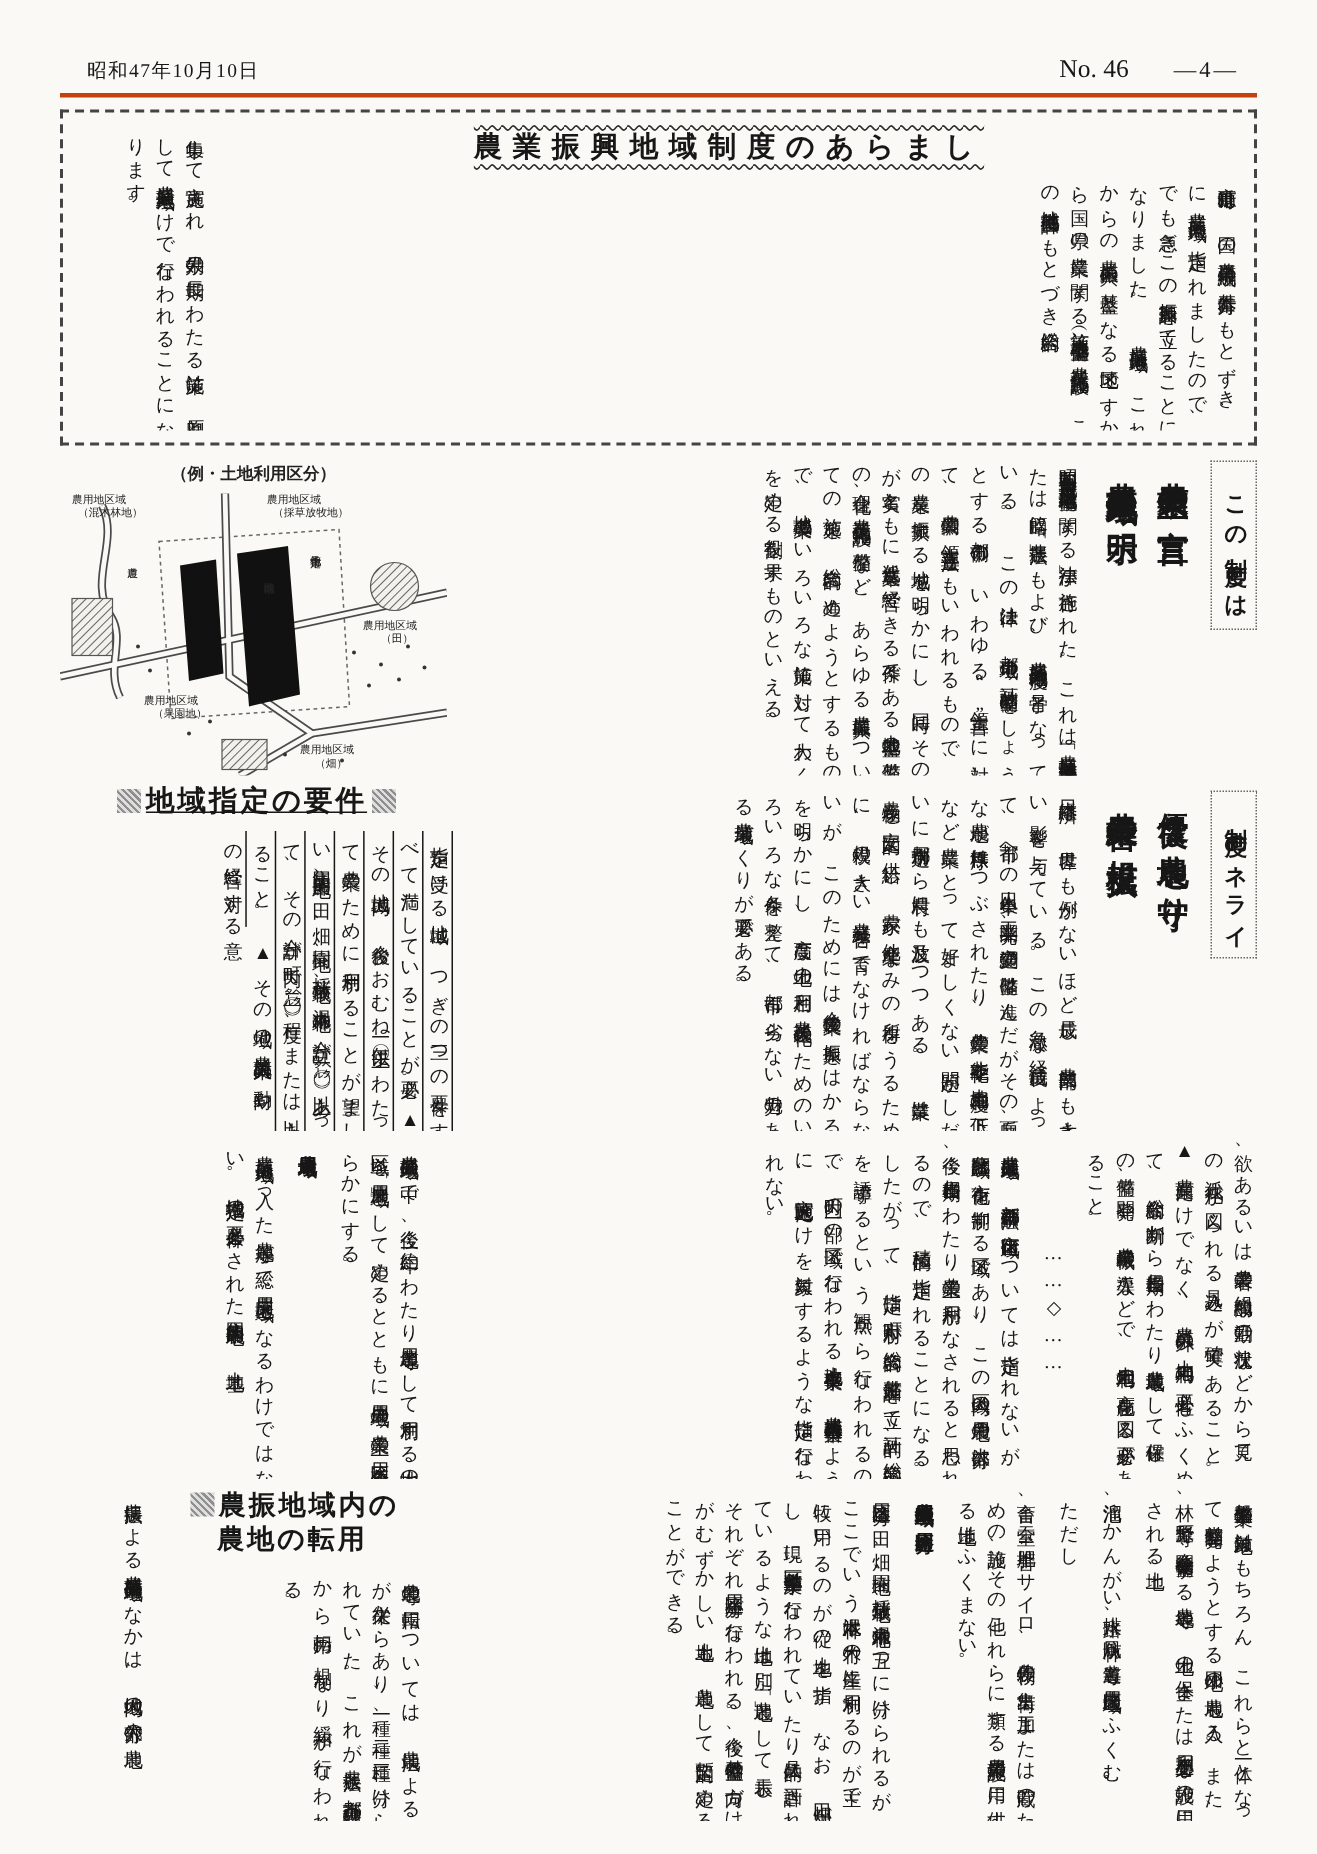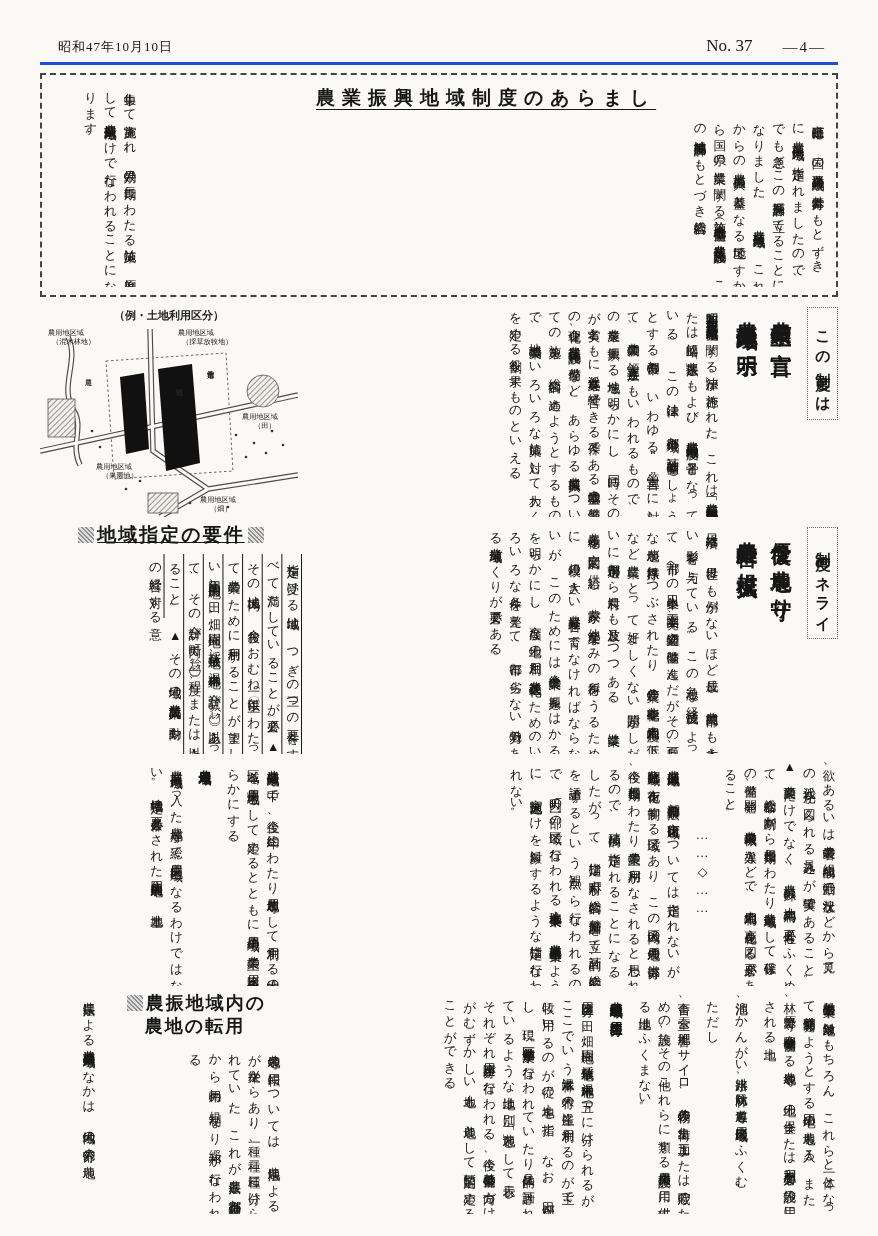"昭和47年10月10日" .hdr { border-bottom: 3px solid #1d4ed8 -> 3px solid #c2410c }
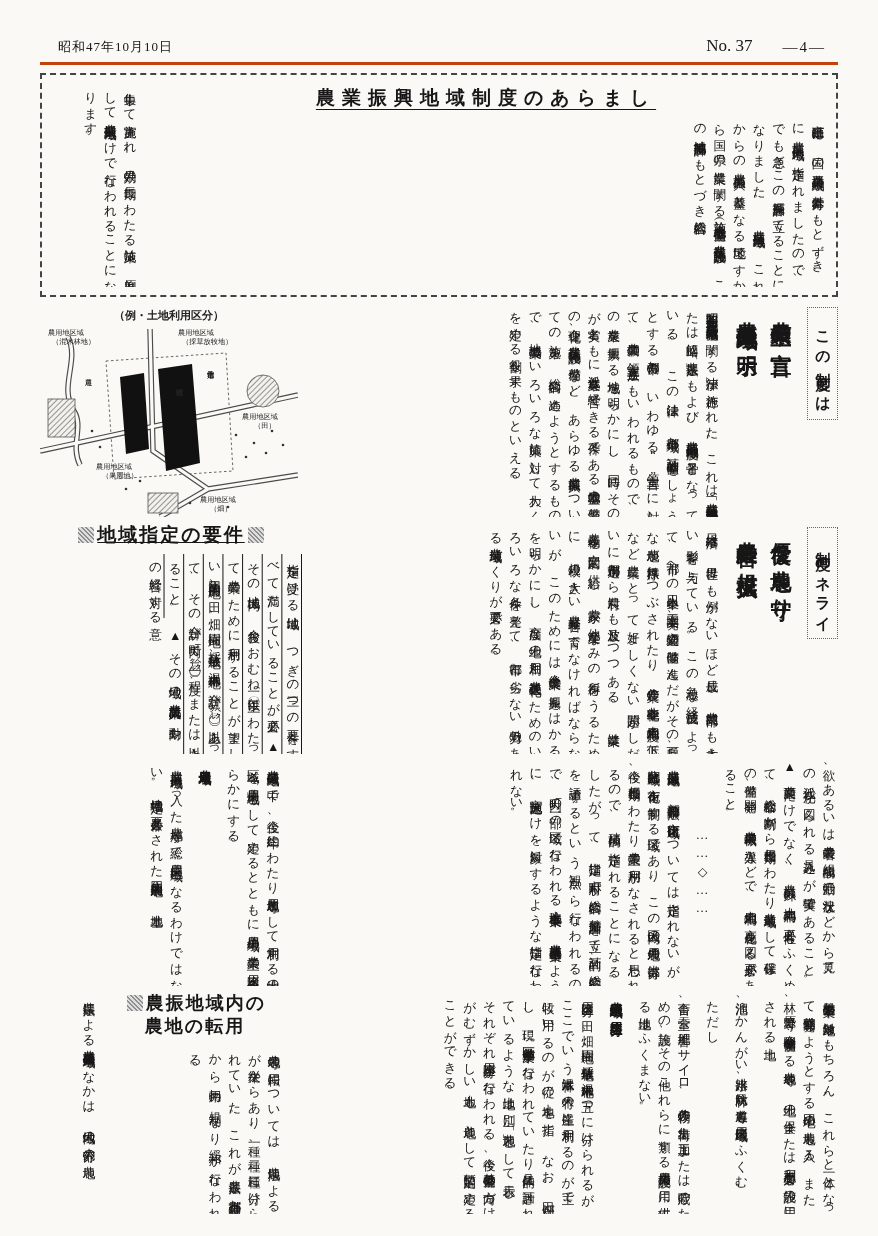"No. 37" span.hdr-issue { text: 37 -> 46 }
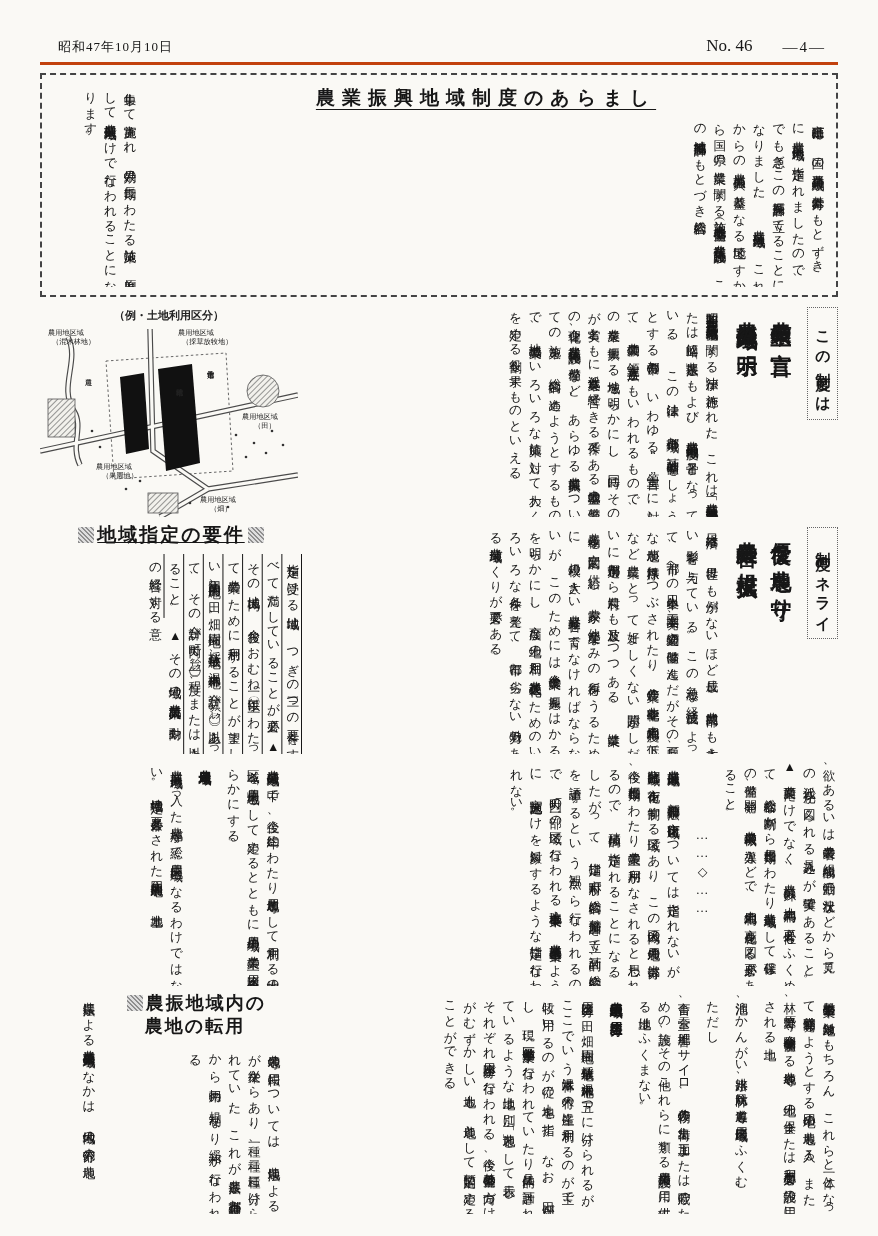"農業振興地域制度のあらまし" .intro-title { text-decoration: underline -> none }
